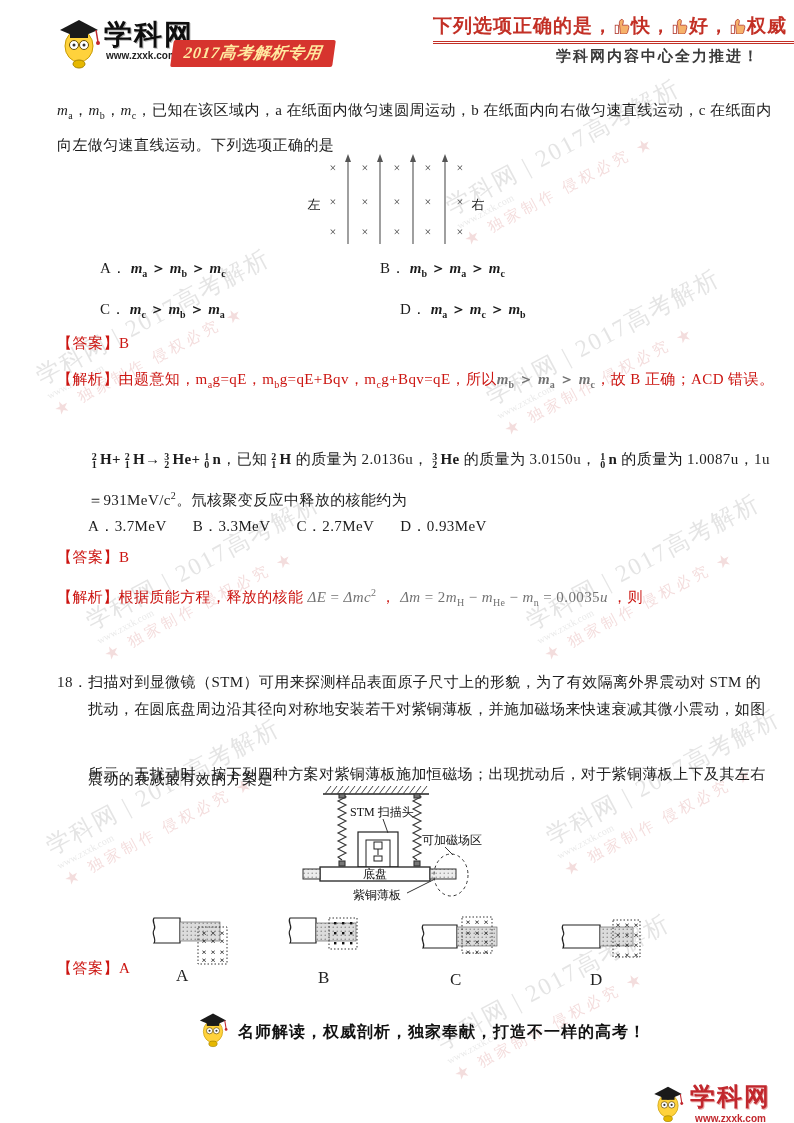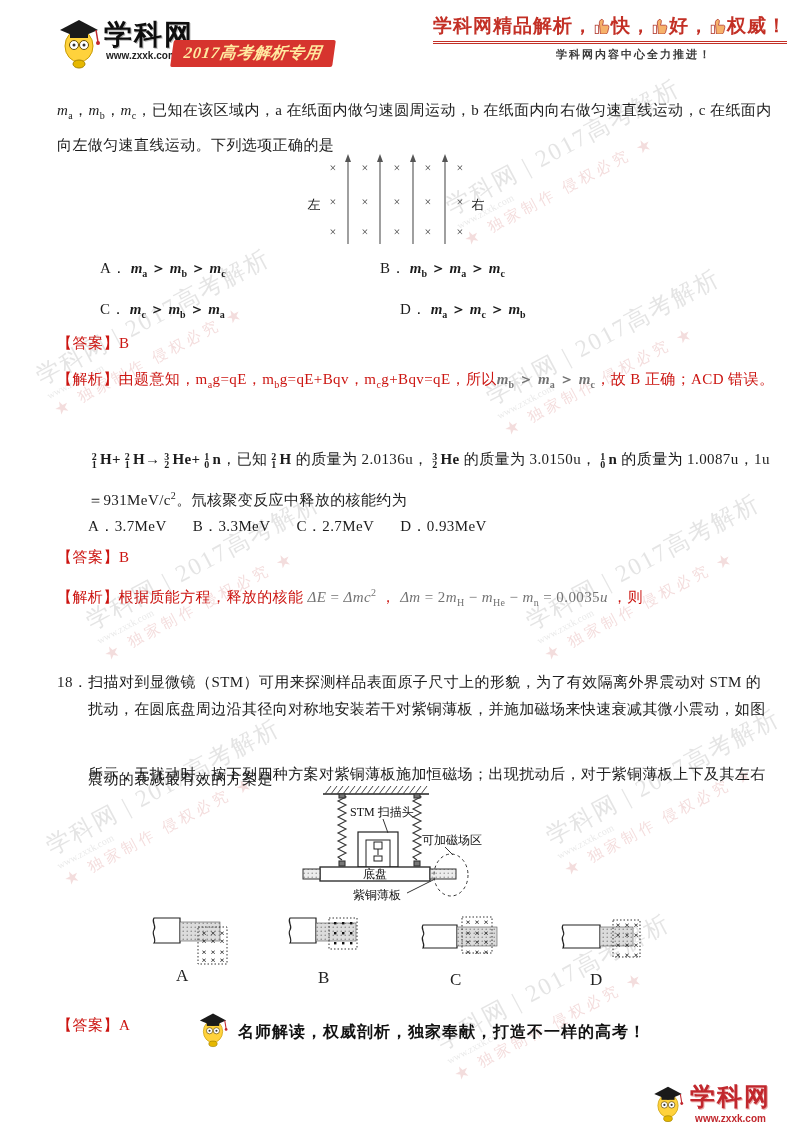"学科网精品解析，" span { text: 学科网精品解析 -> 下列选项正确的是 }
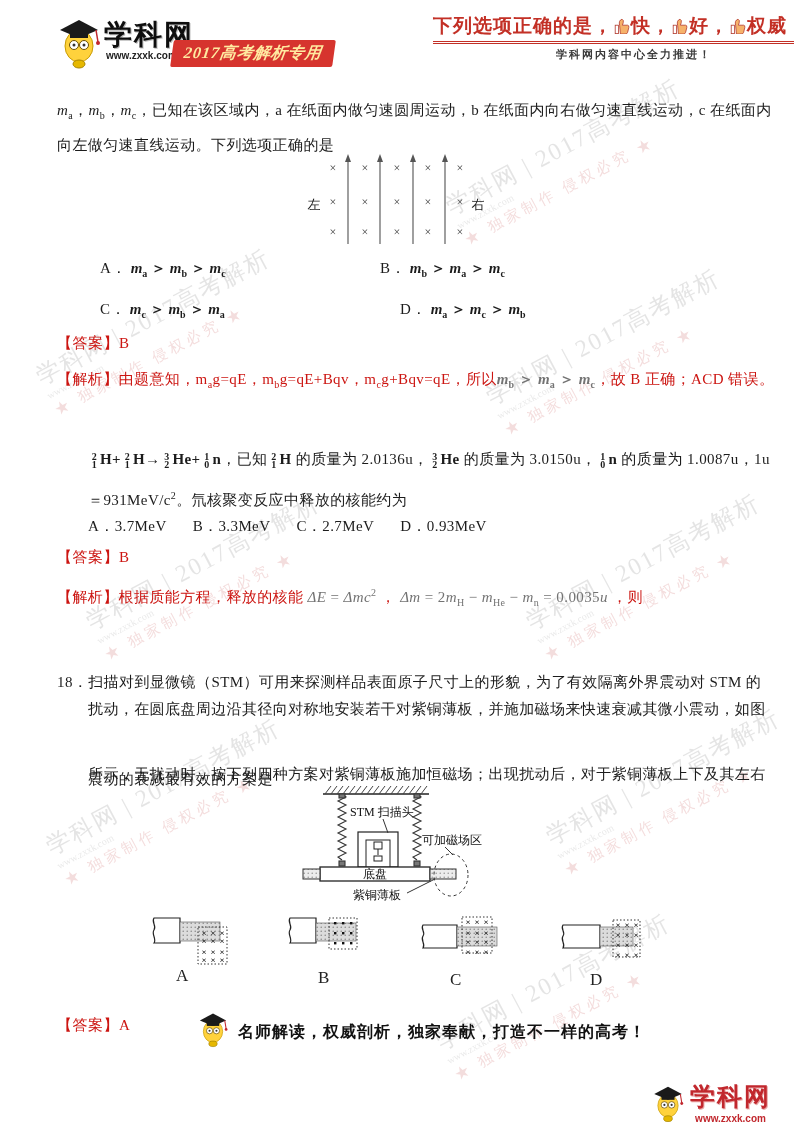"学科网内容中心全力推进！" .slogan-sub { font-size: 11px -> 15px }
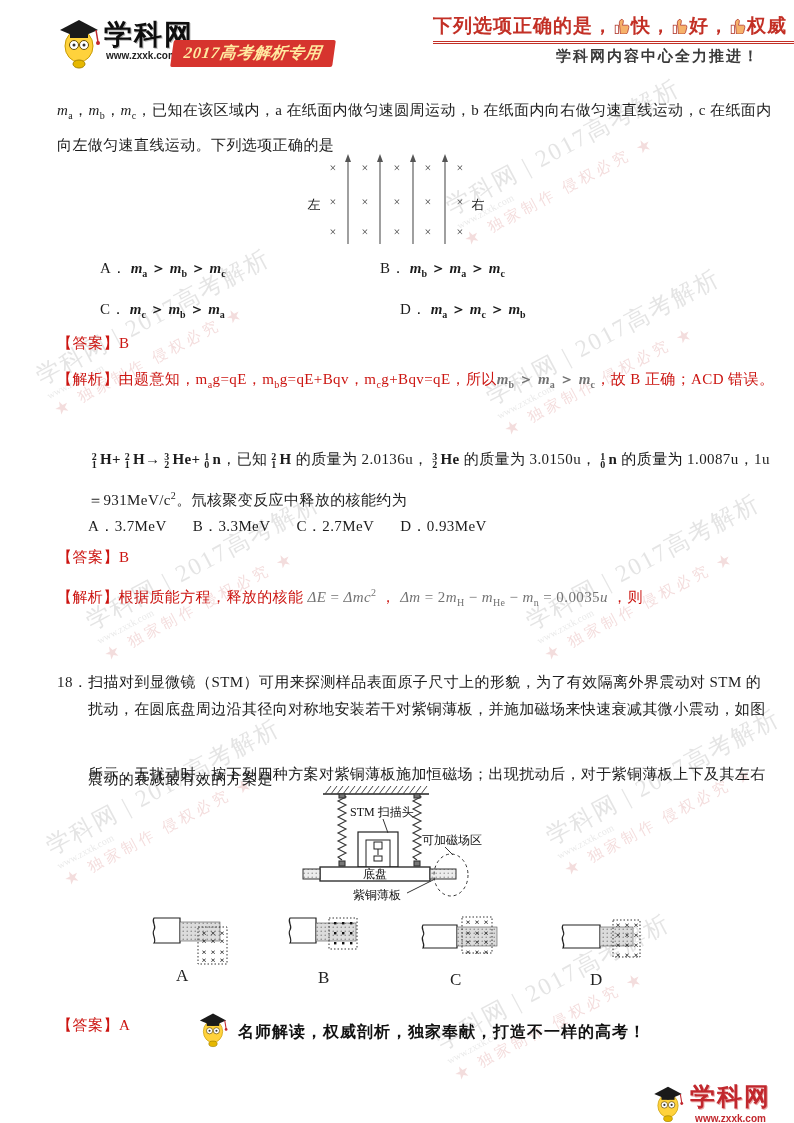"【答案】A" div.abs { top: 1016px -> 959px }
